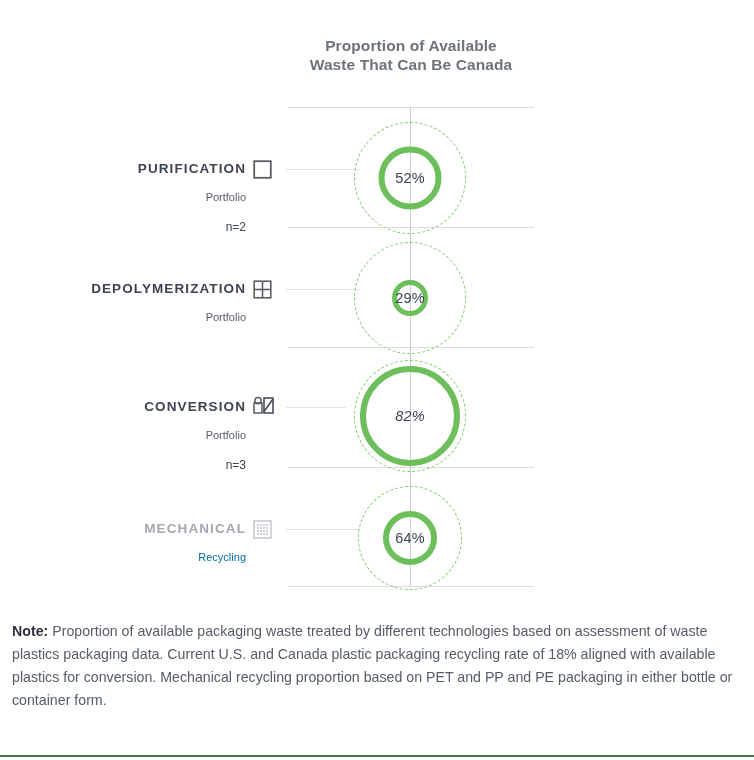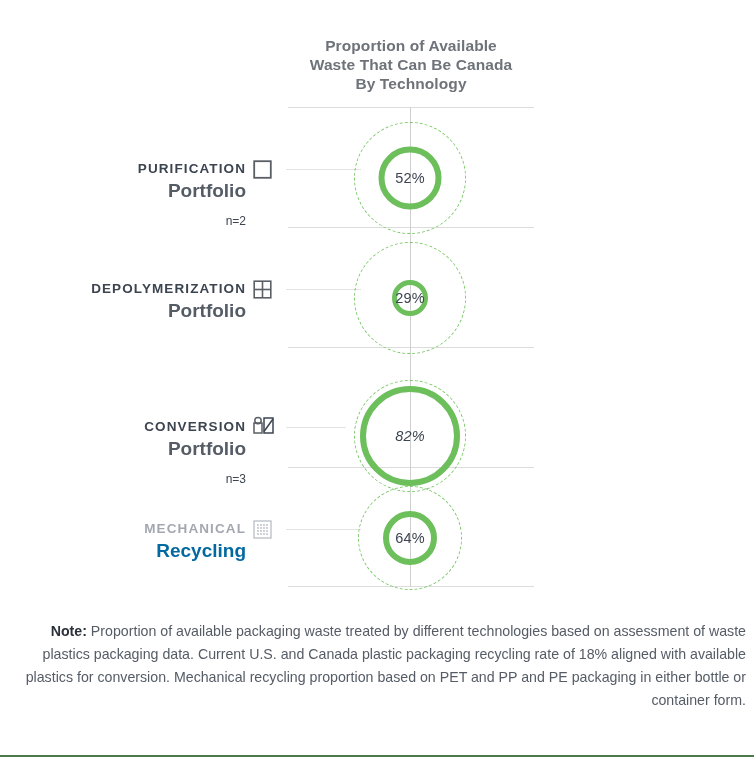"By Technology" span.tline { html: <span>By Technology</span> -> none }
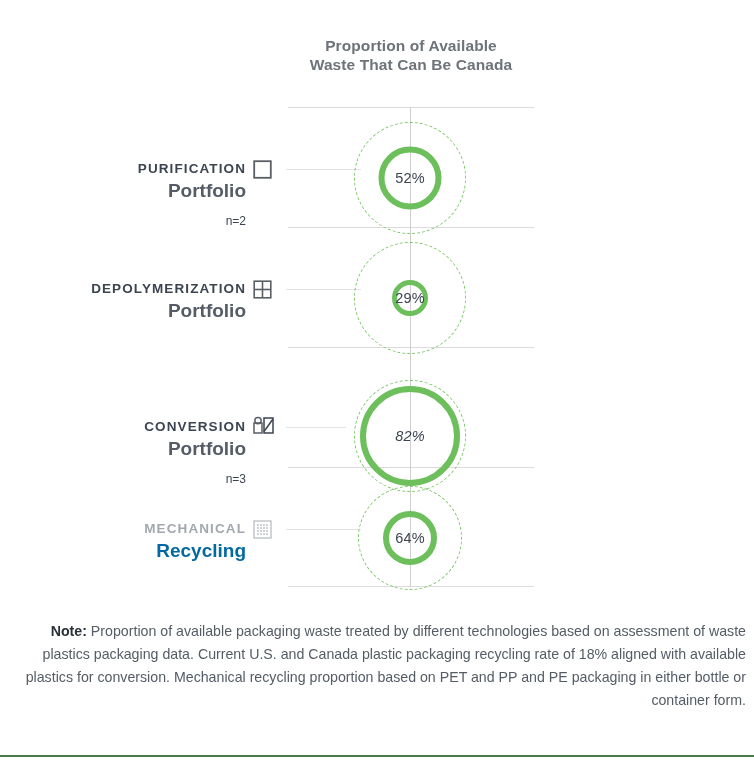"Portfolio" .lbl-sub { font-size: 19px -> 11px; font-weight: bold -> normal; margin-top: 4px -> 10px }
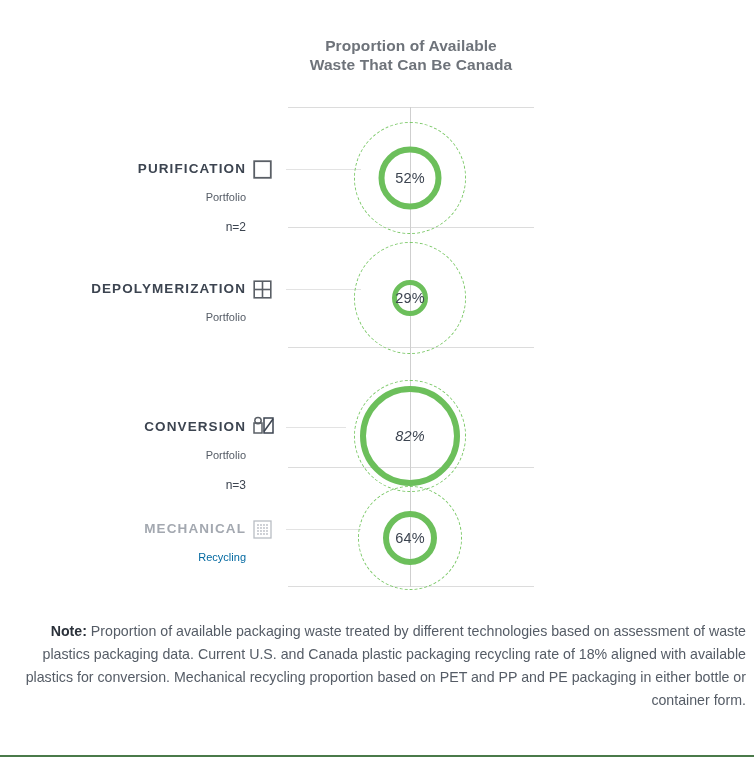"CONVERSION" div.row { top: 365px -> 345px }
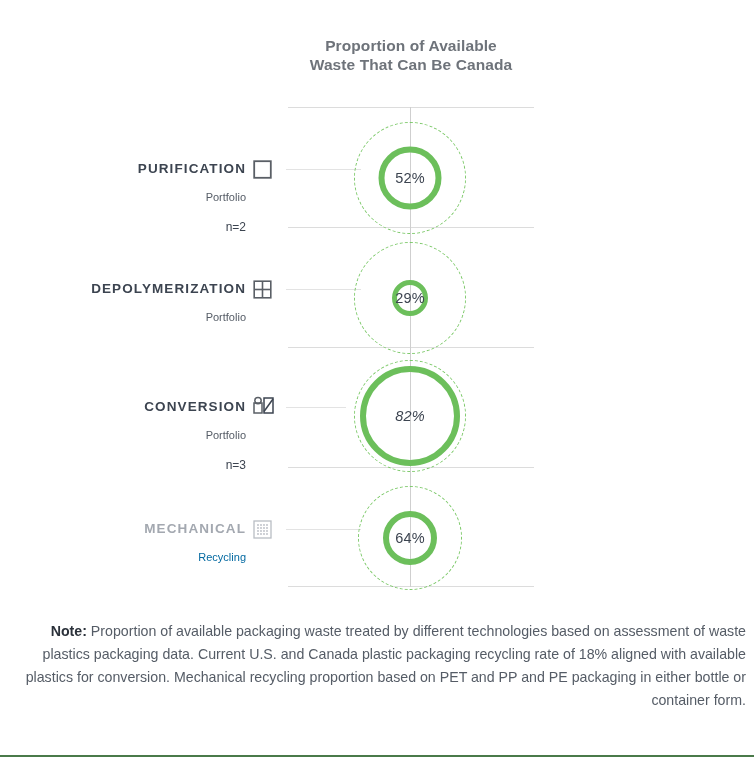"Note: Proportion of available packaging" .footnote { text-align: right -> left }
